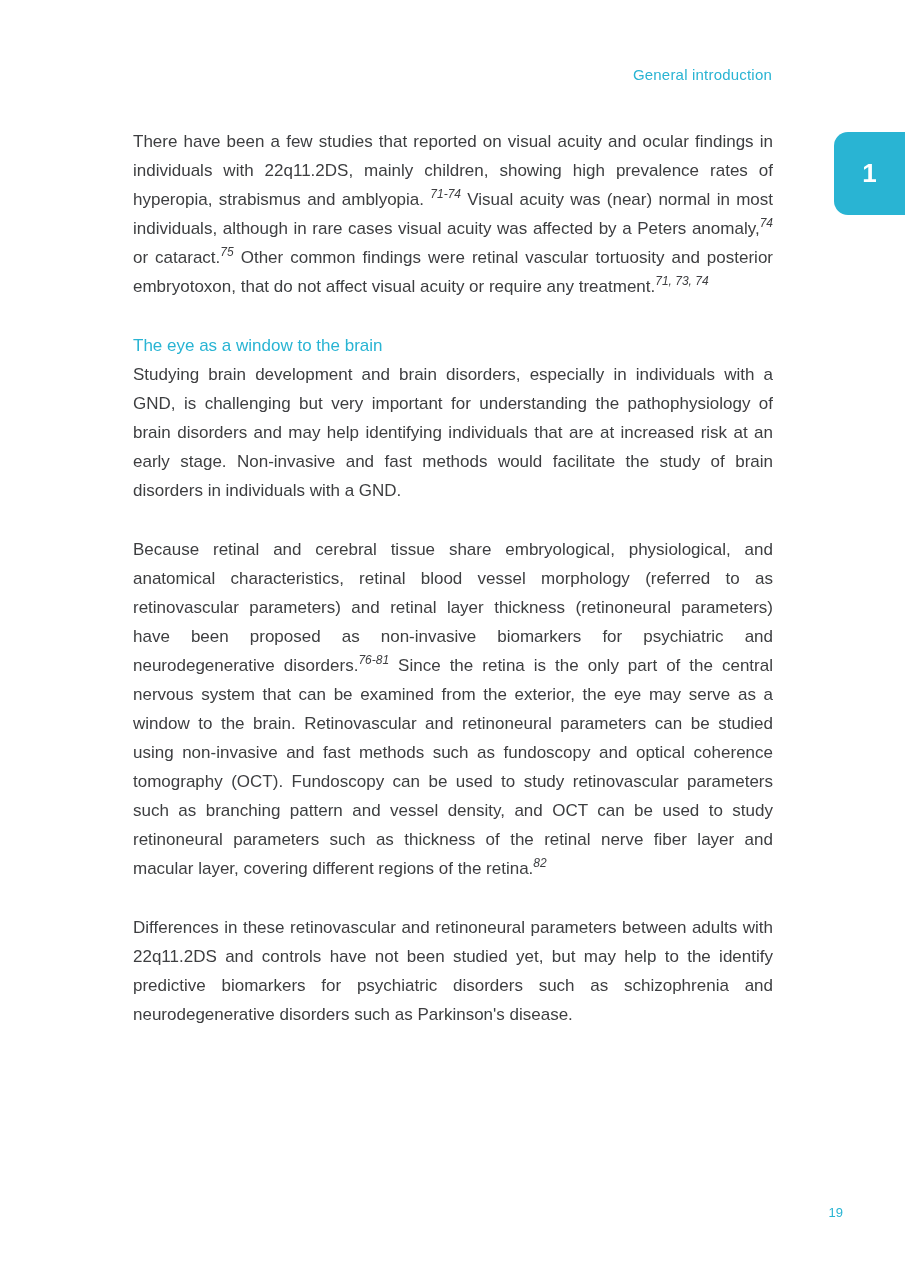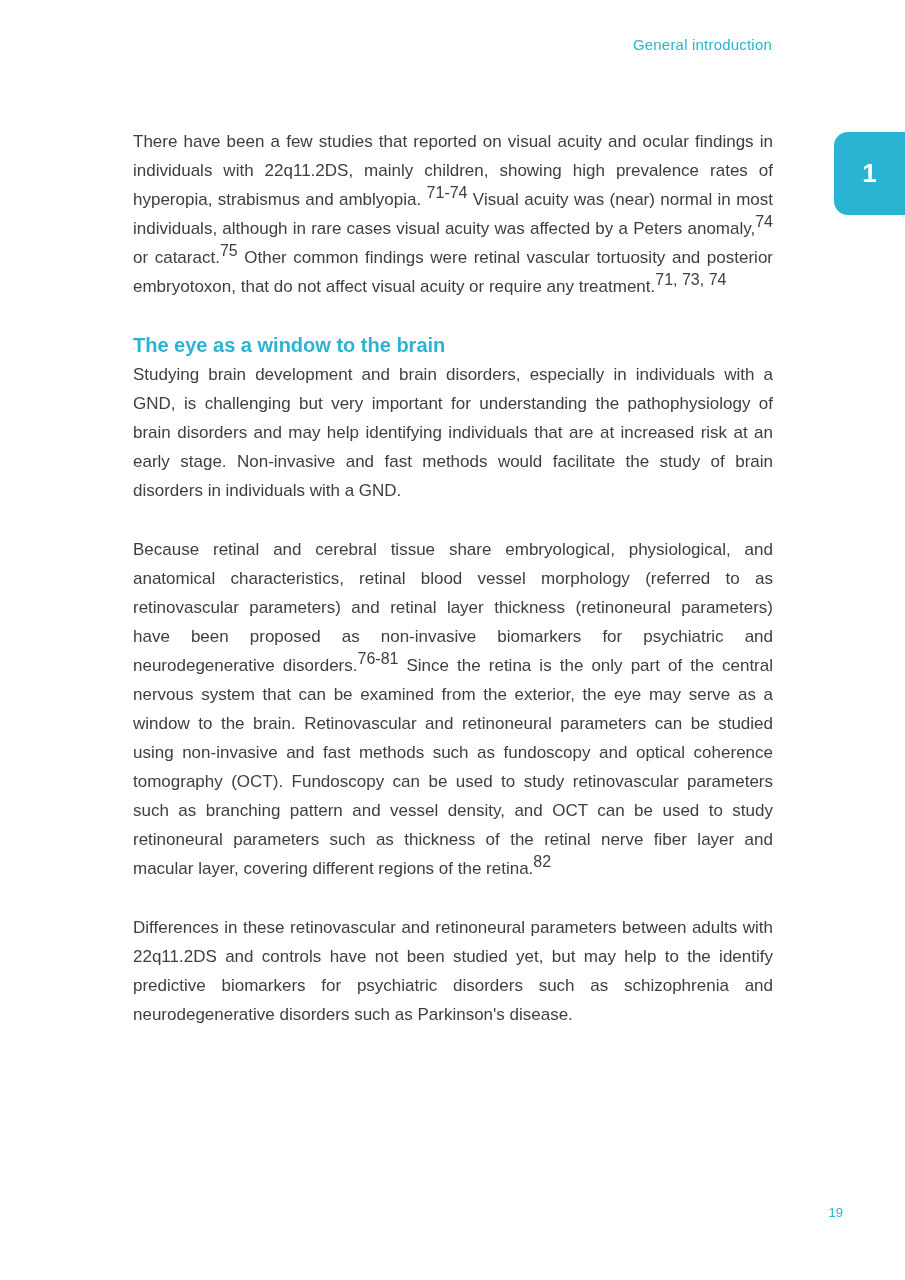"General introduction" .running-header { top: 36px -> 66px }
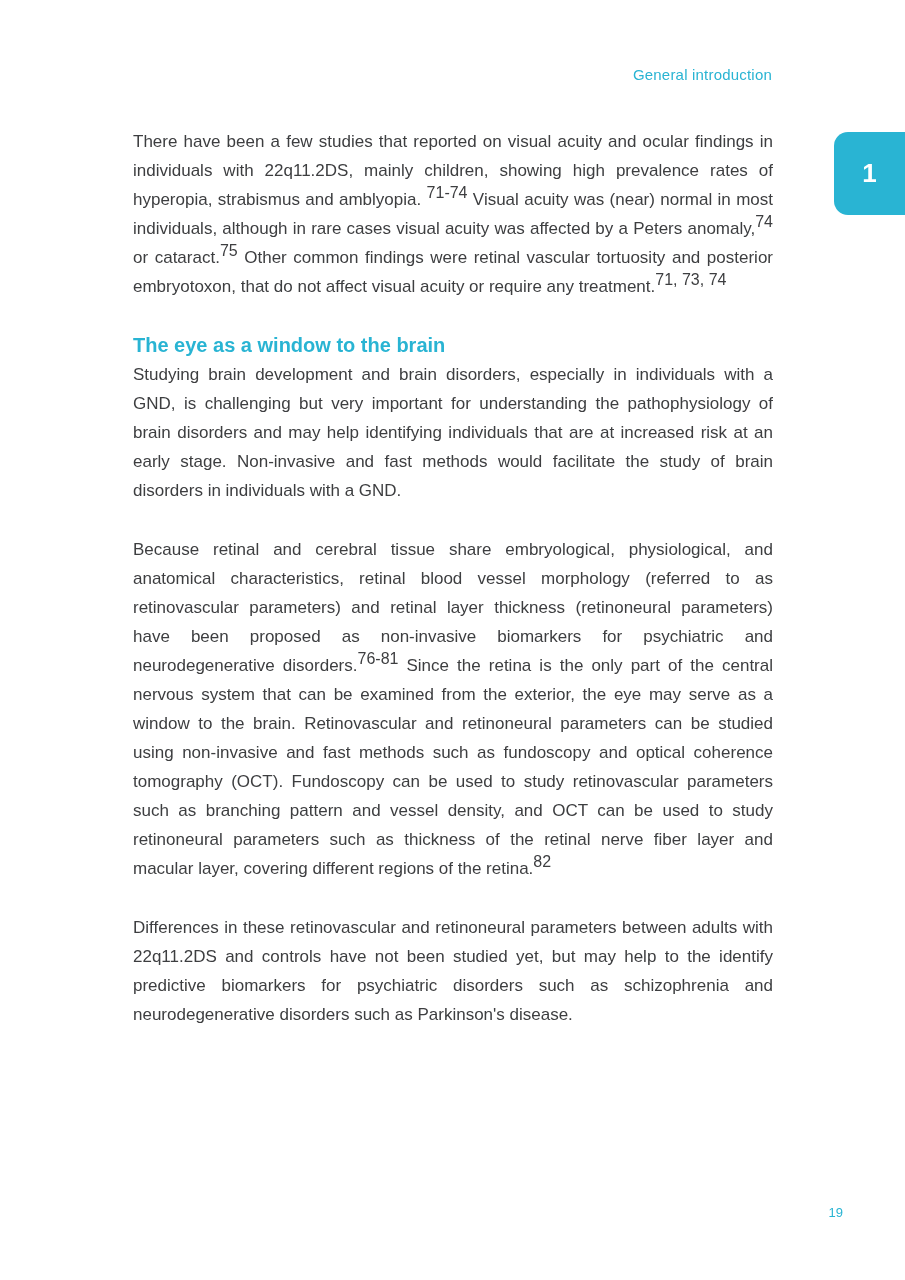"71-74" sup.ref { font-size: 16px -> 12px; font-style: none -> italic }
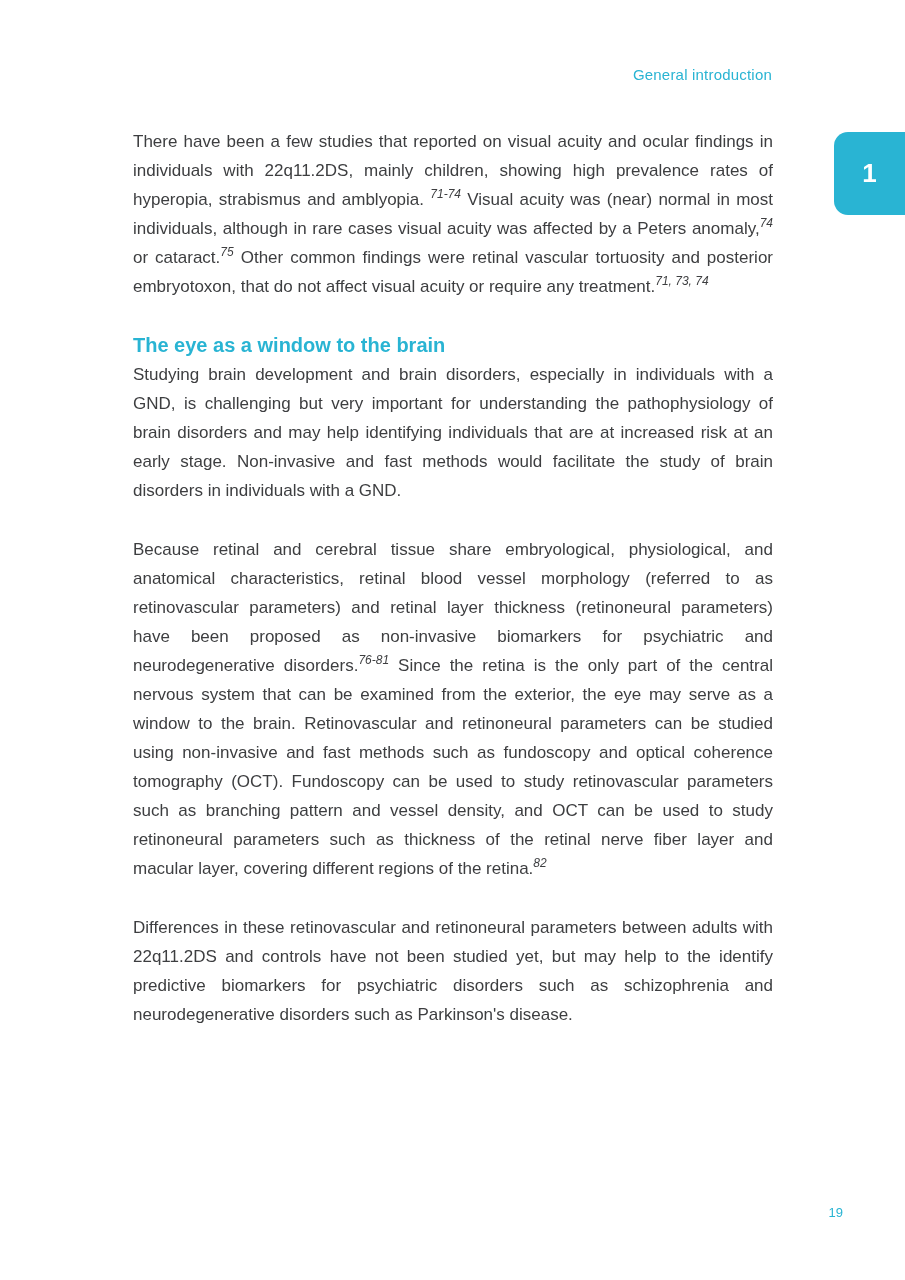"The eye as a window" .section-heading { font-size: 20px -> 17px; font-weight: 700 -> 400 }
